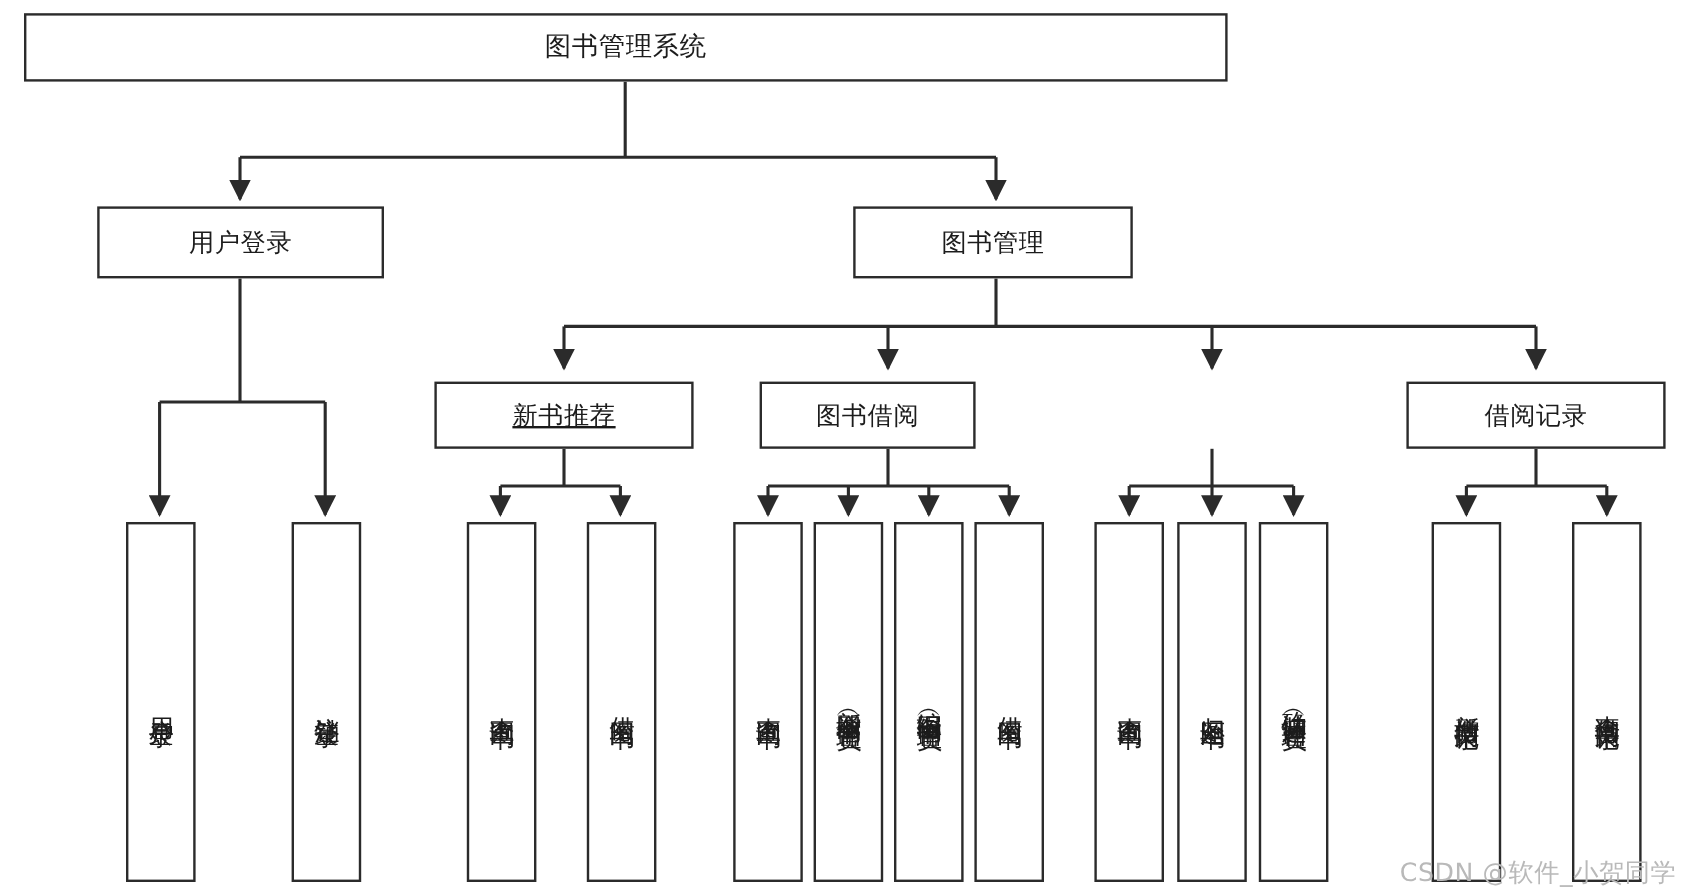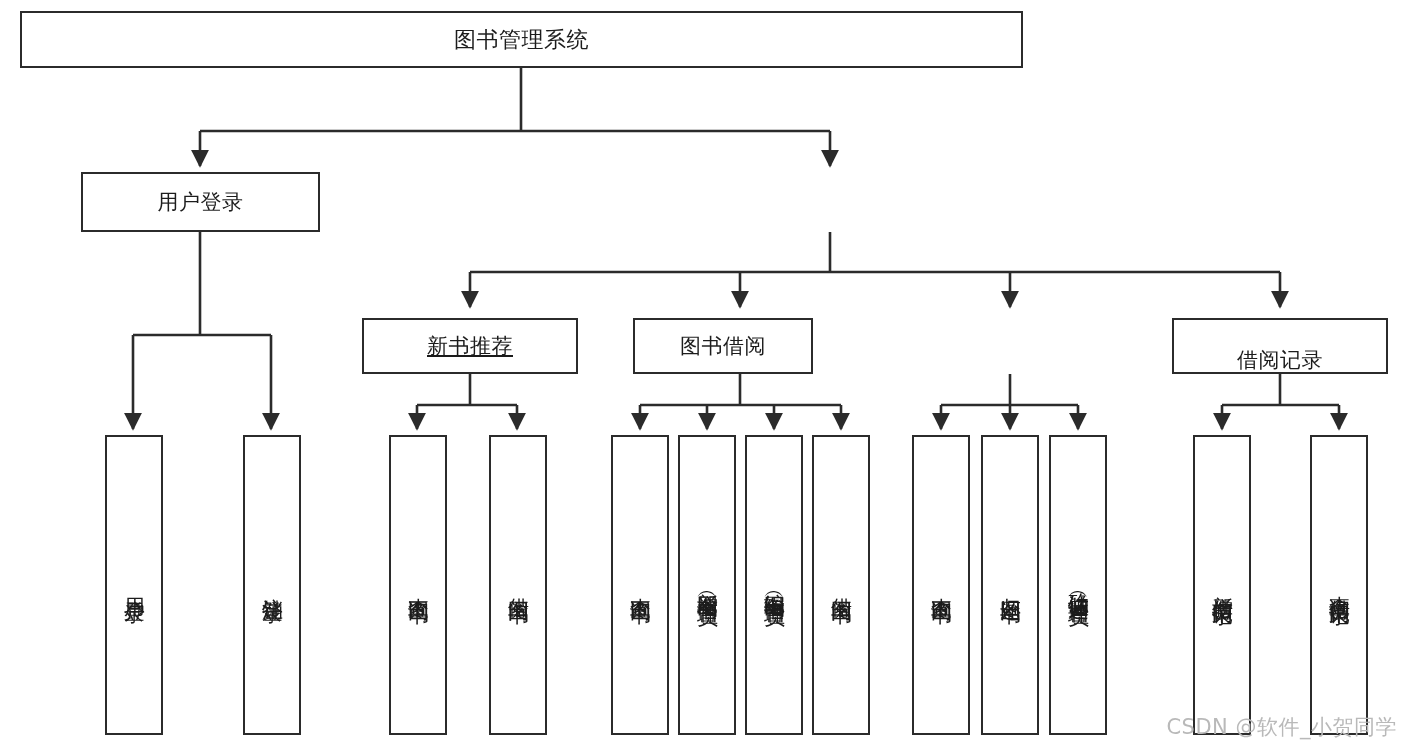"图书管理" div.node { html: none -> <div> <span>图书管理</span> </div> }
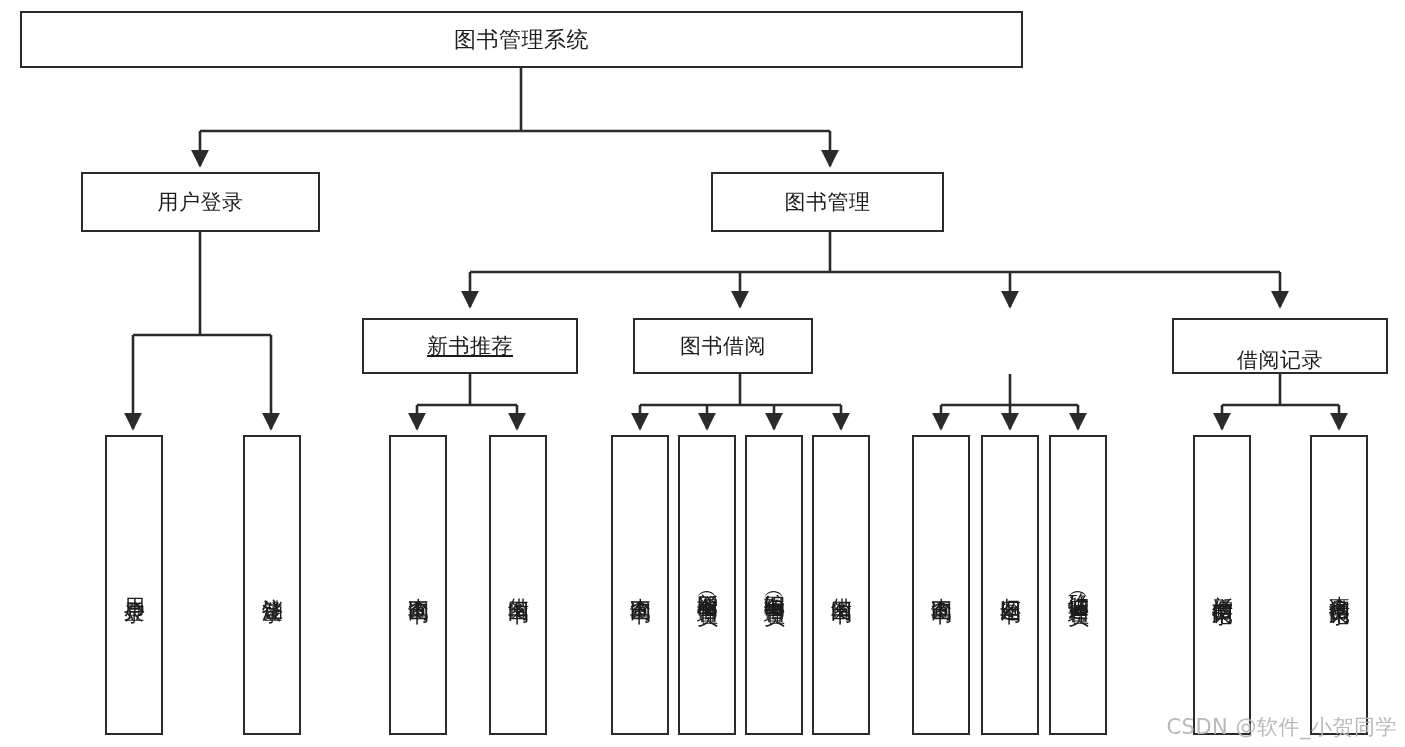"借阅记录" div.node { align-items: flex-end -> none }
